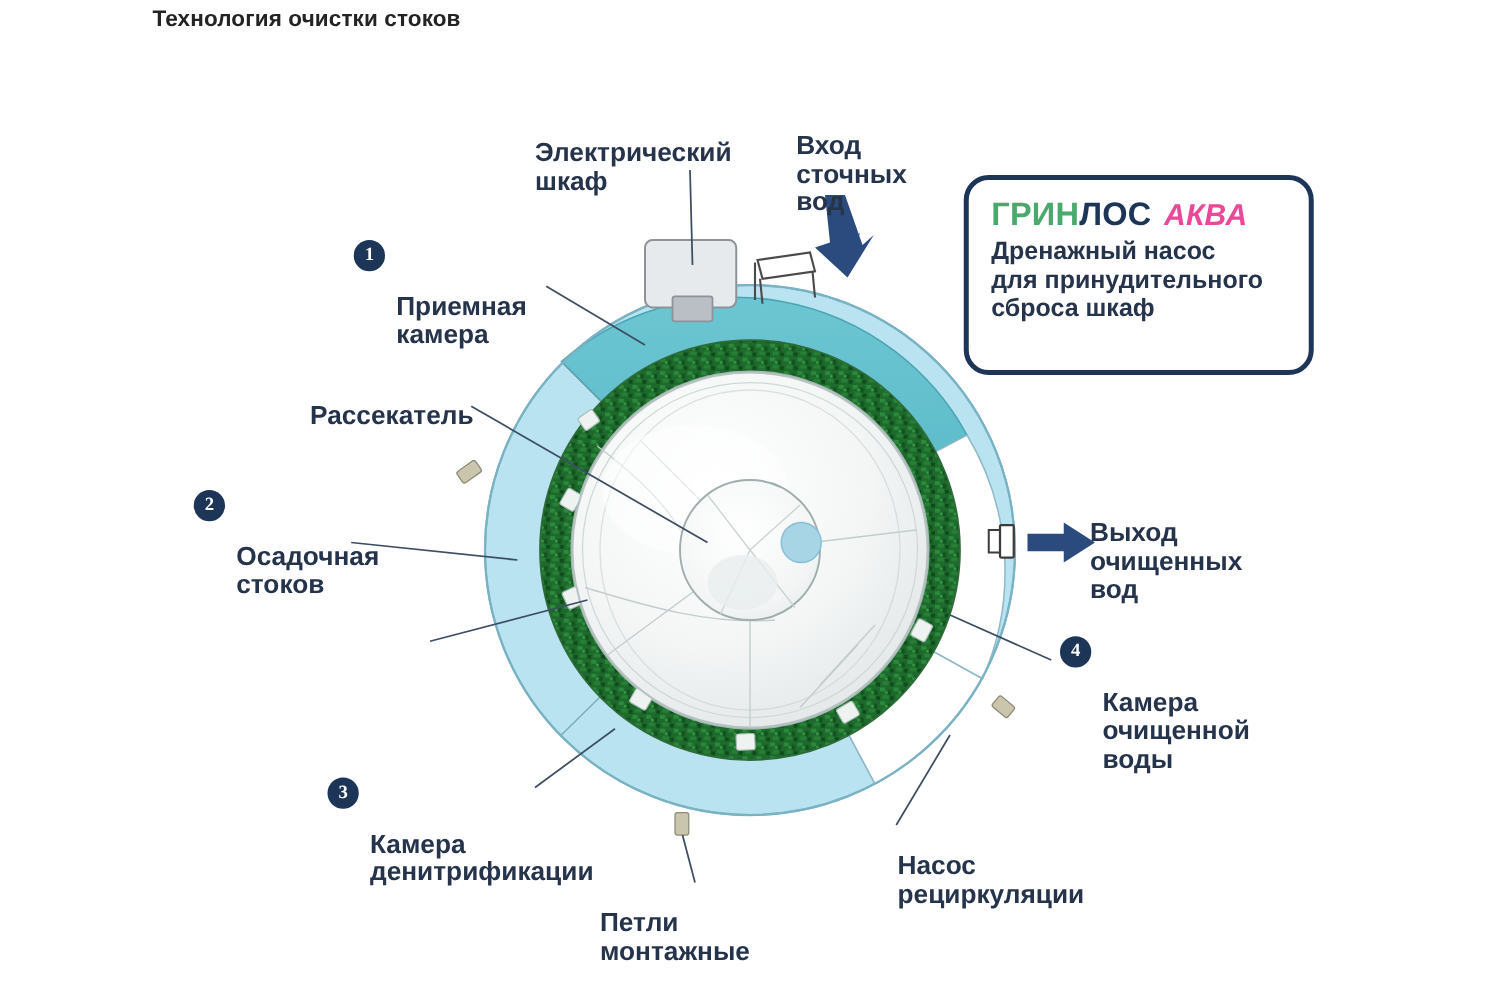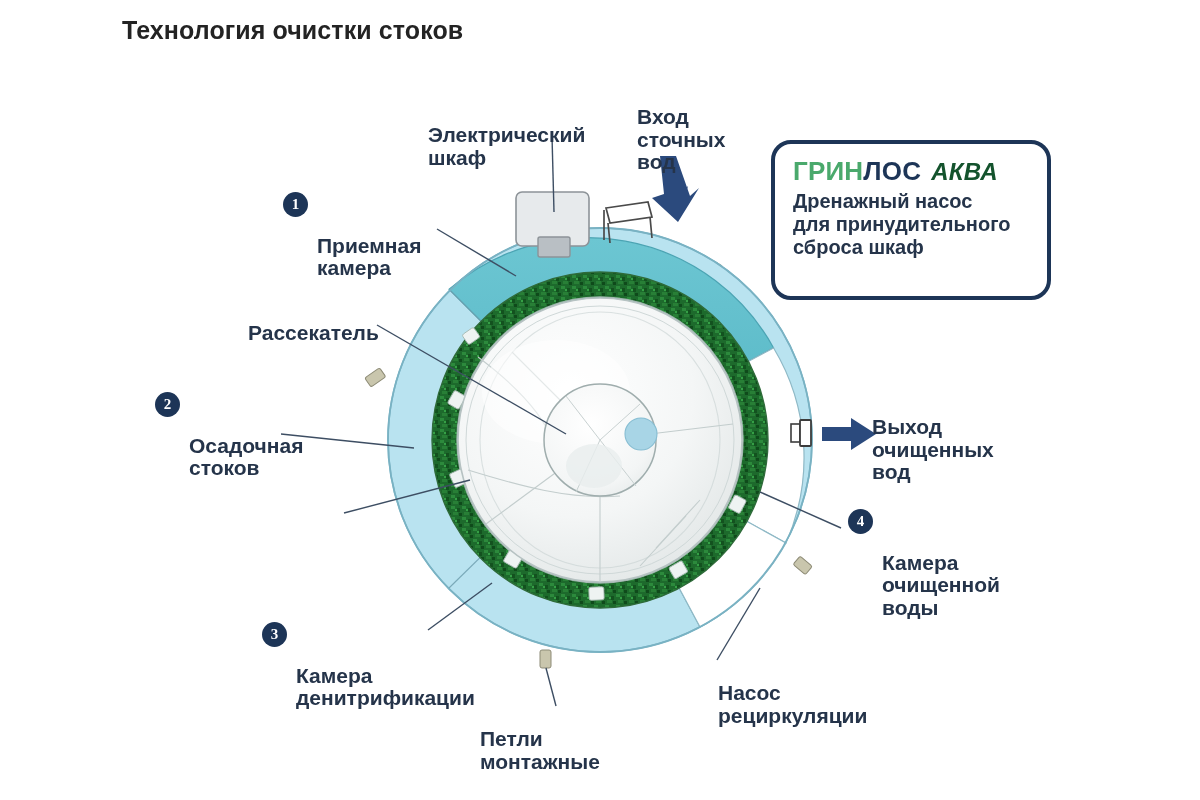"Технология очистки стоков" .page-title { font-size: 25px -> 18px; top: 16px -> 5px }
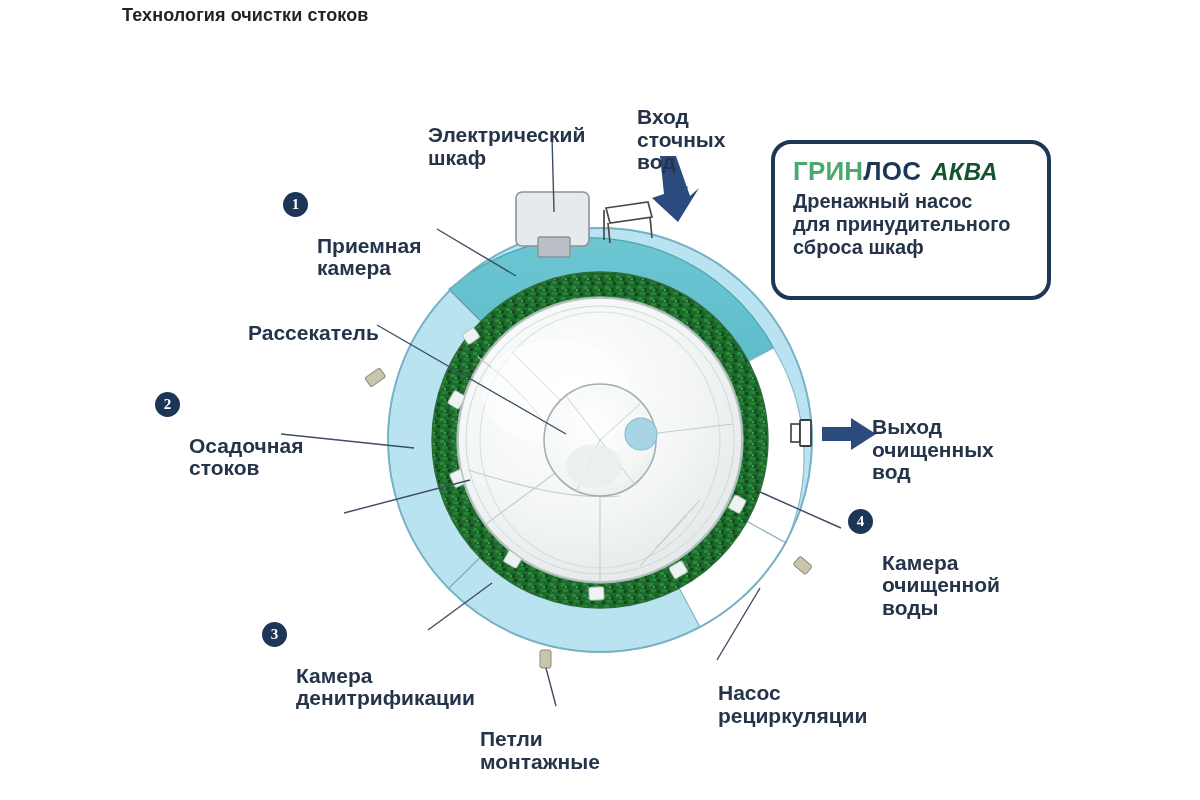"Электрический" .c-elshkaf { top: 102px -> 90px }
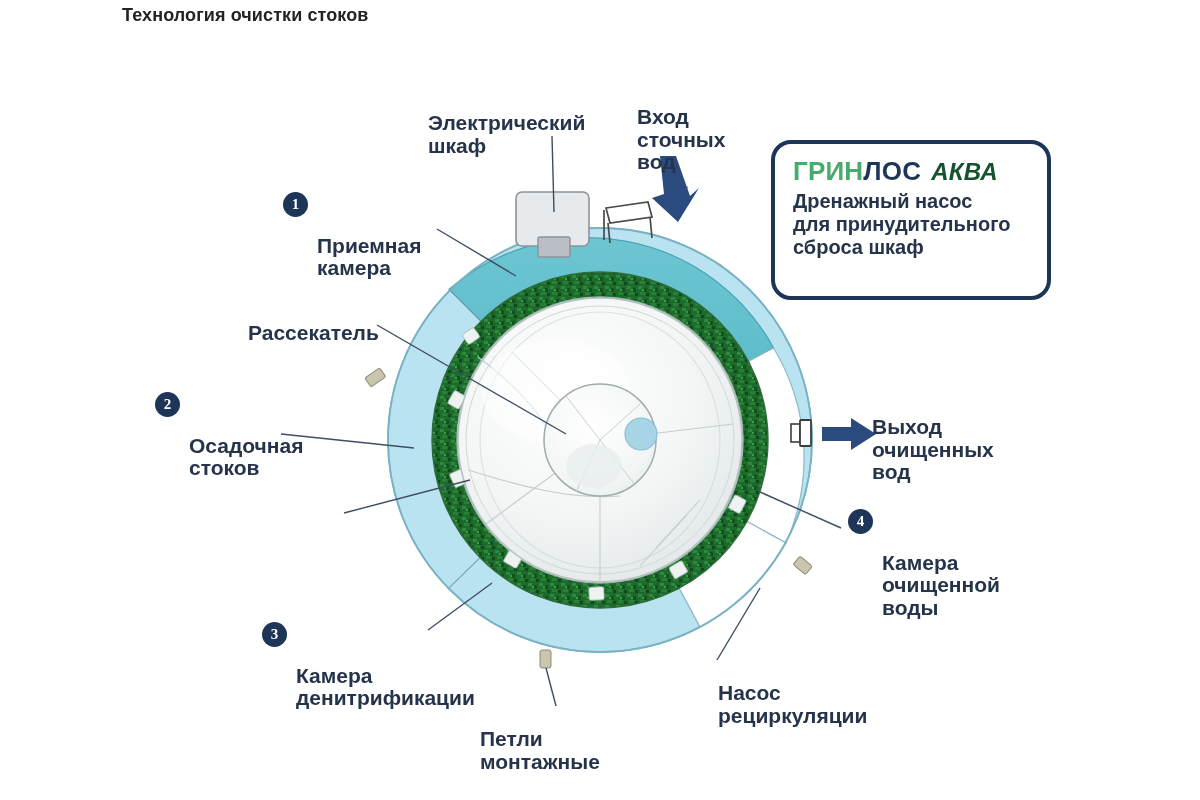"АКВА" .brand-aqua { color: #14532d -> #ec4899 }
